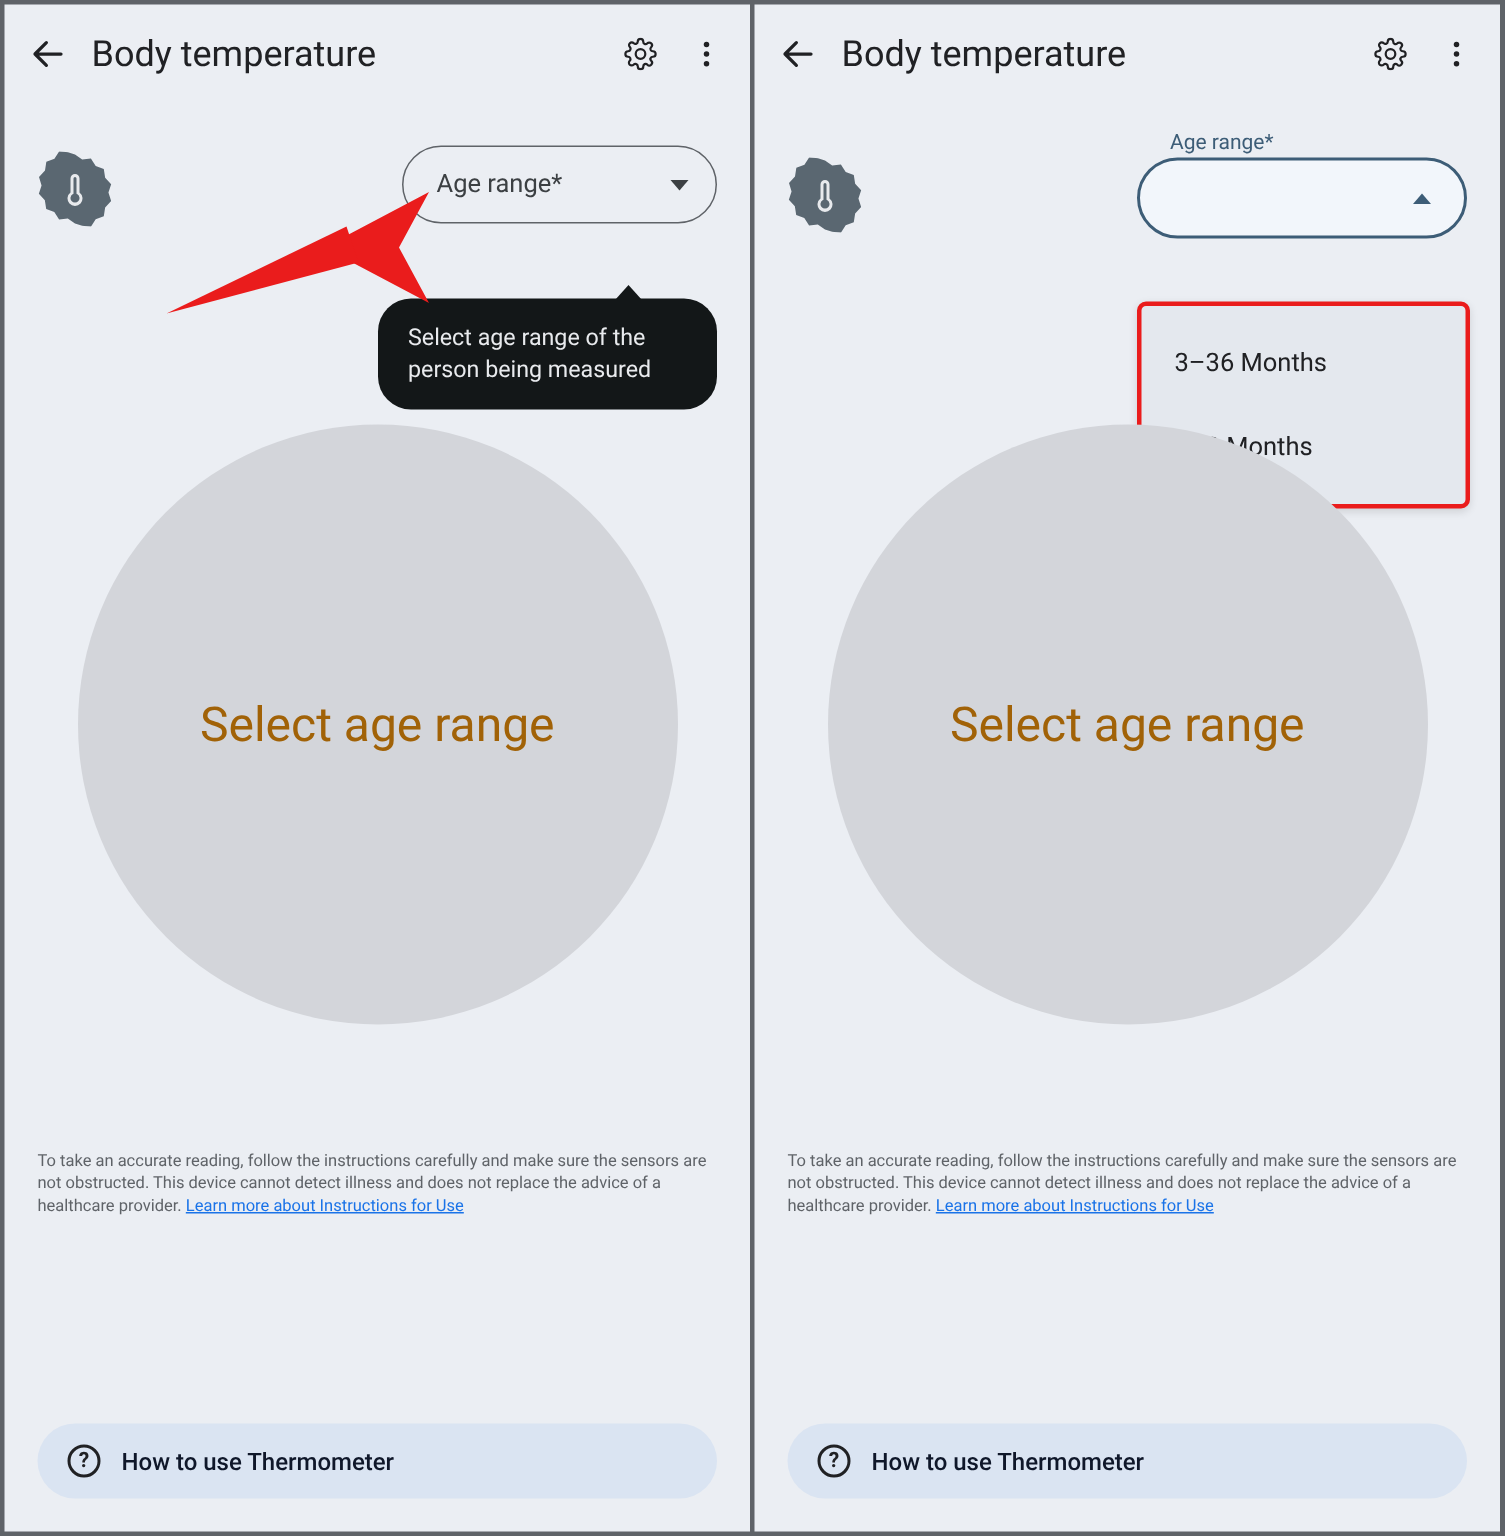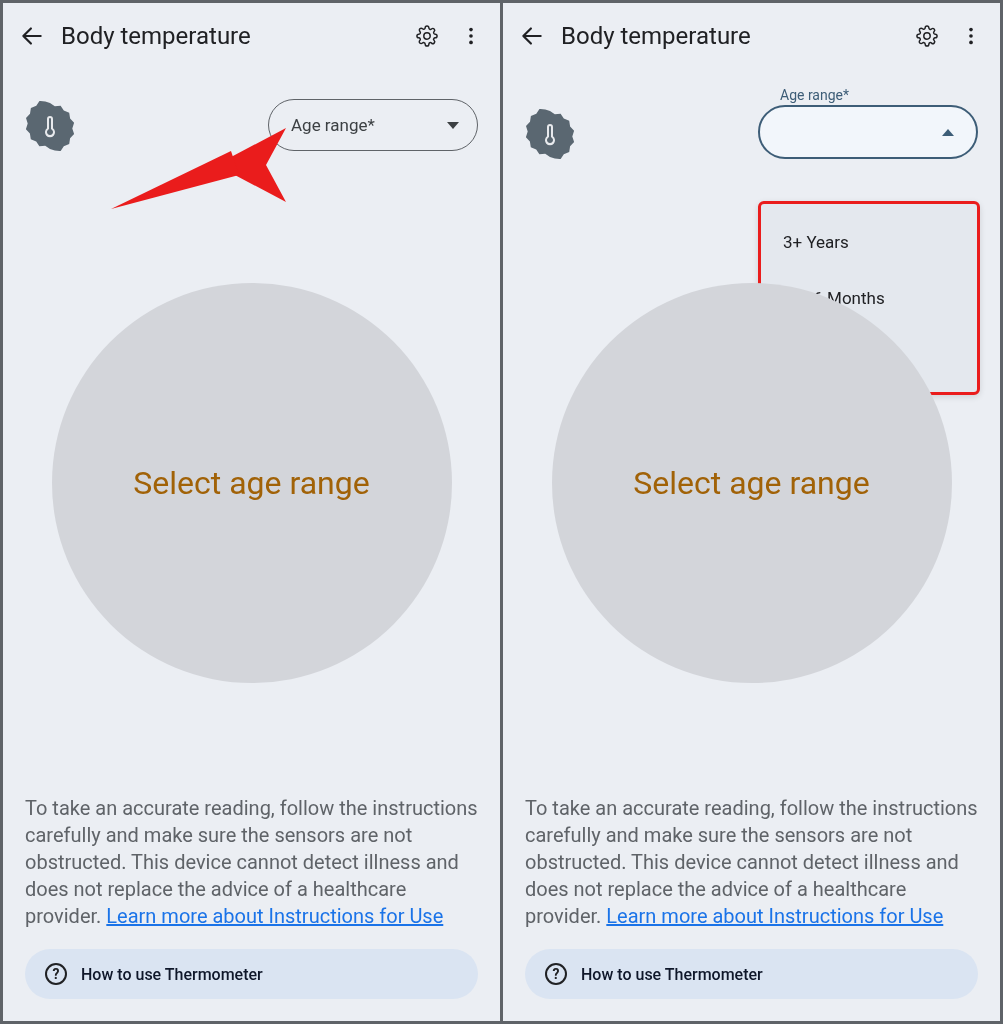"Age range*" .row1 { align-items: flex-end -> center }
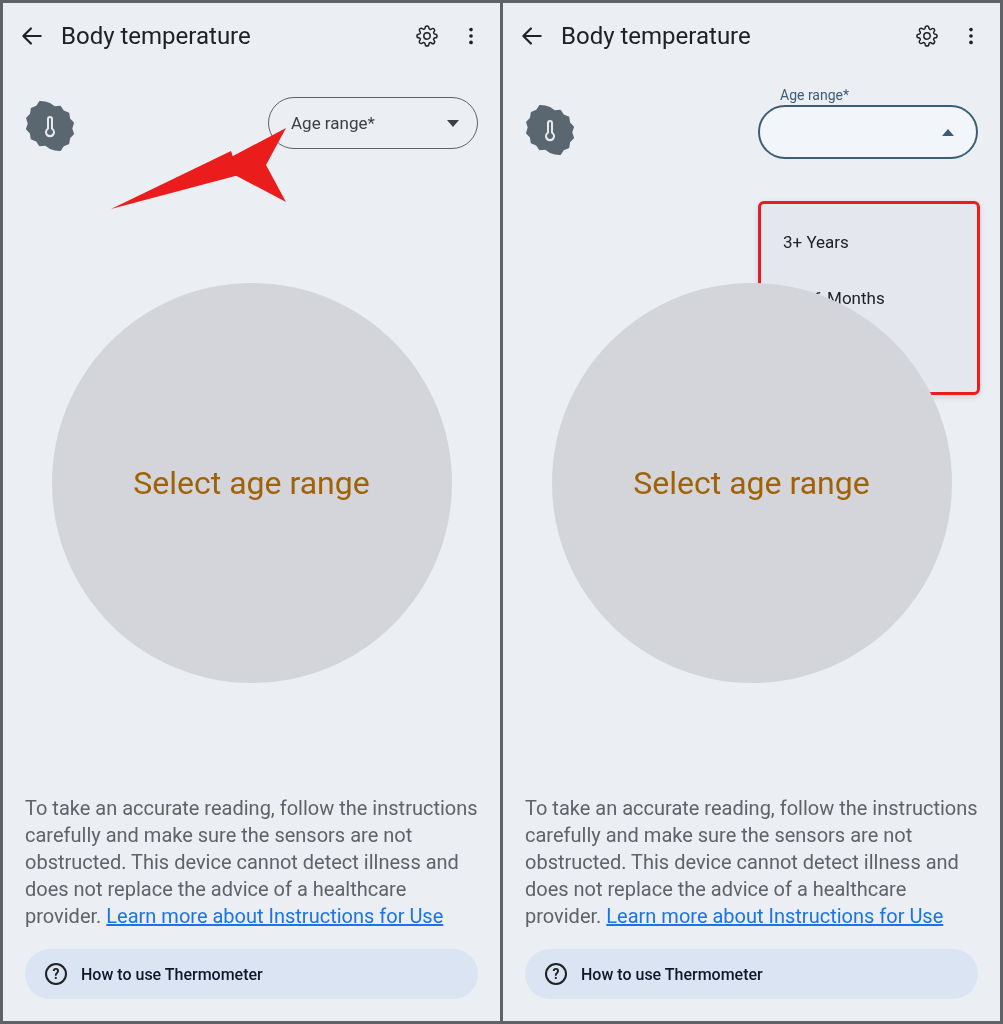"Select age range of the" div.tooltip { html: none -> <div> <span>Select age range of the person being measured</span> </div> }
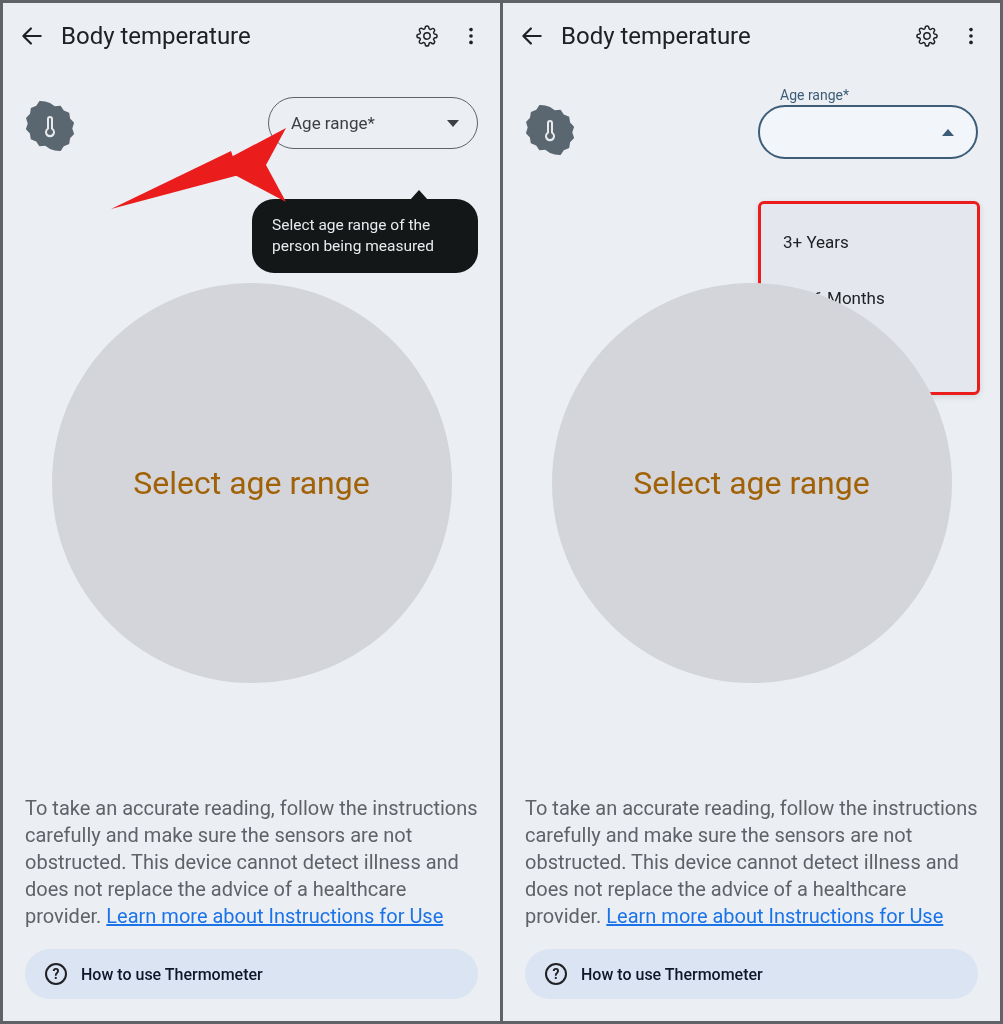"3+ Years" div.opt { html: <div>3+ Years</div> -> none }
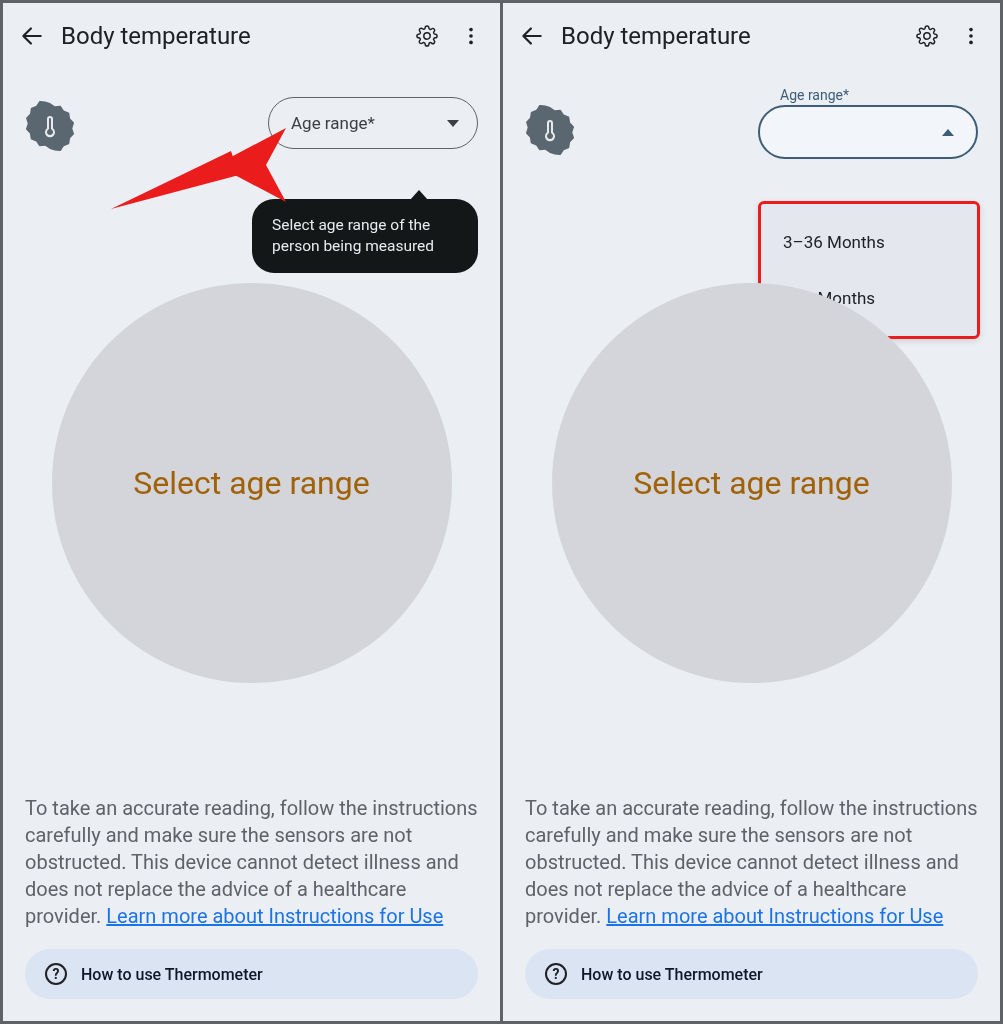"To take an accurate reading," .disclaimer { font-size: 20px -> 11px; top: 792px -> 764px }
